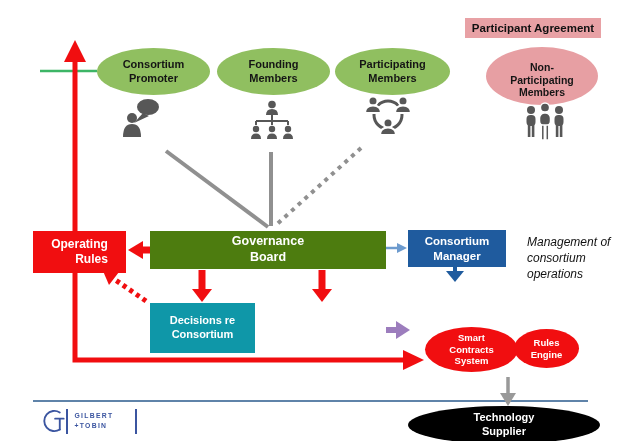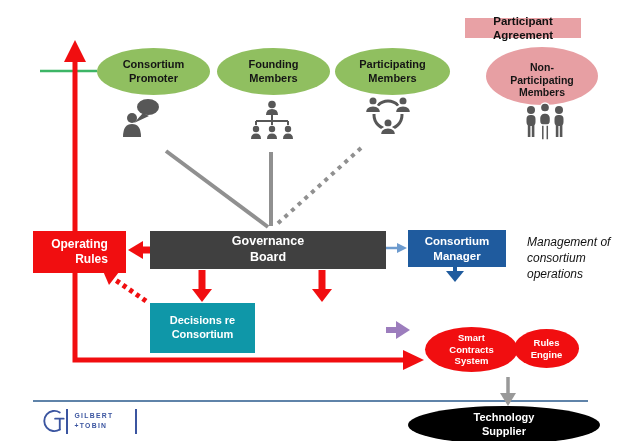"Participant Agreement" #participant-bar { width: 116px -> 136px }
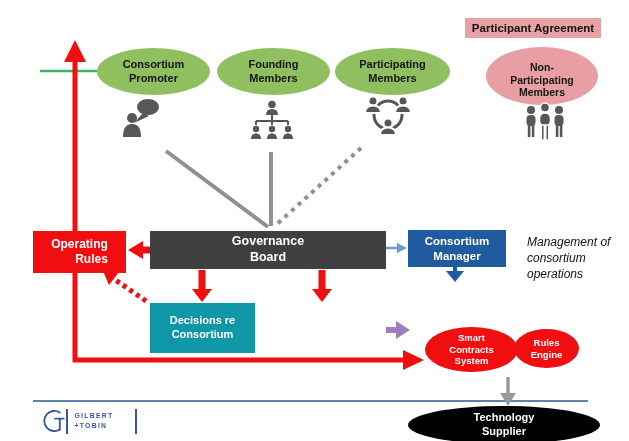"Governance" #governance-board { background: #404040 -> #4d7c0f }
